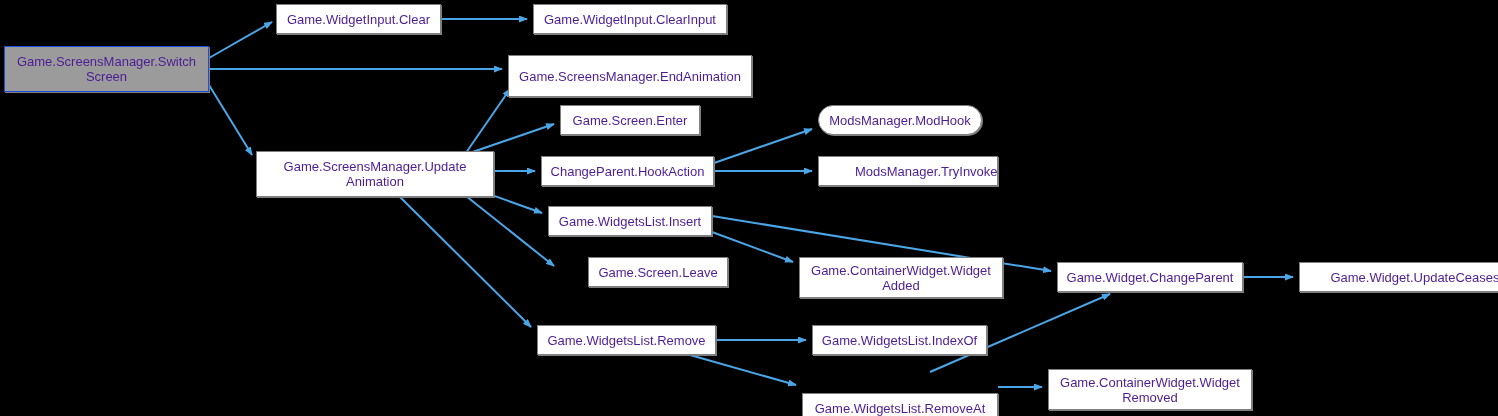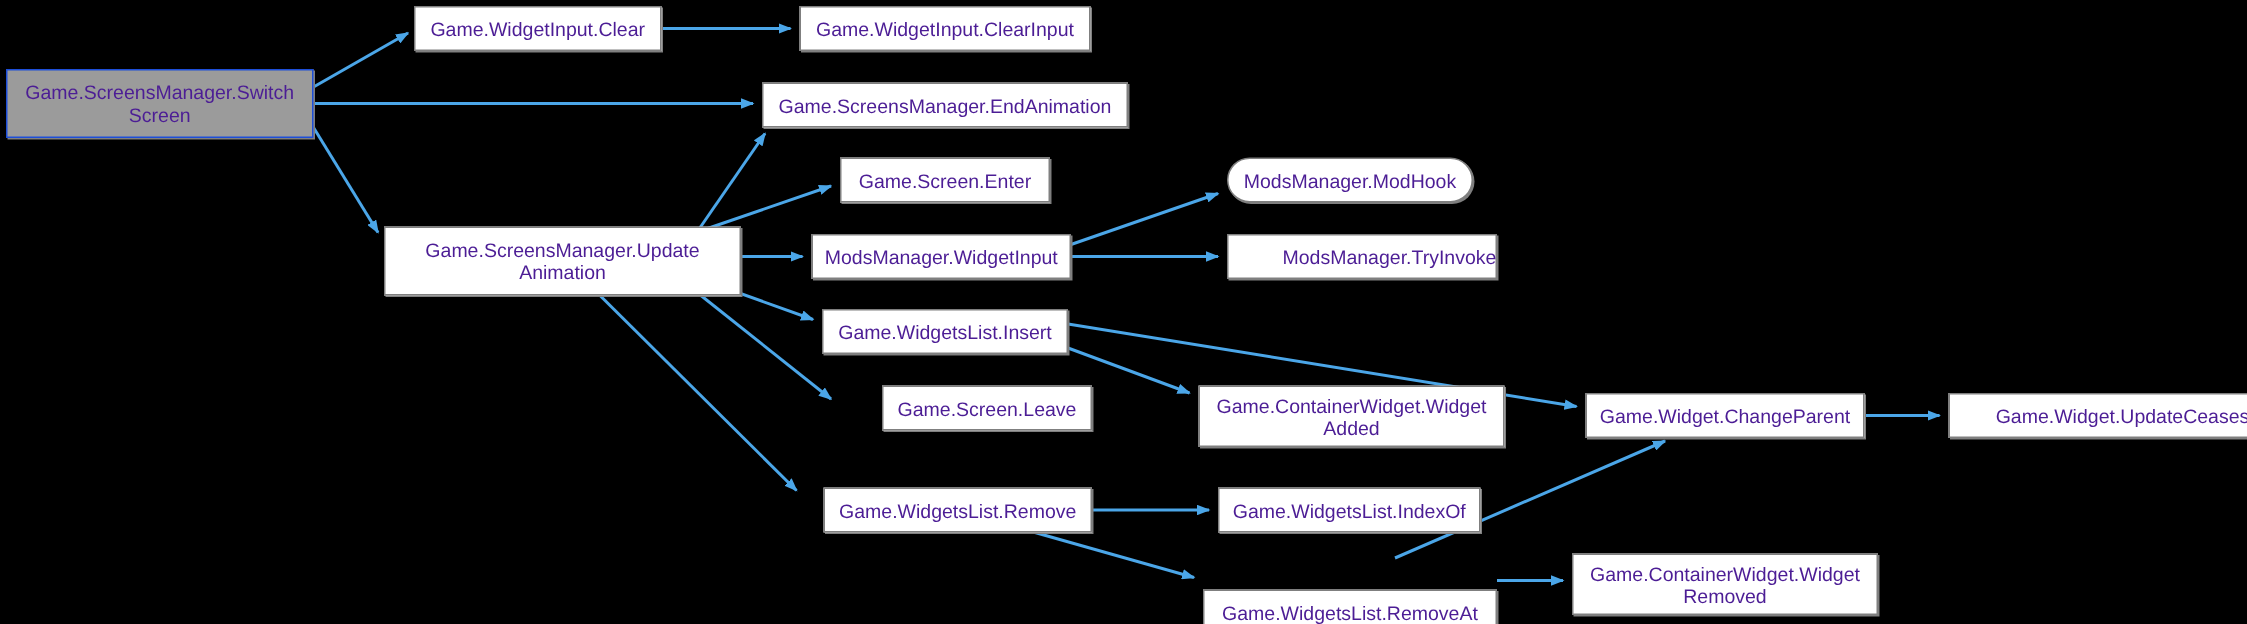"Game.ScreensManager.EndAnimation" div.node { height: 30px -> 42px }
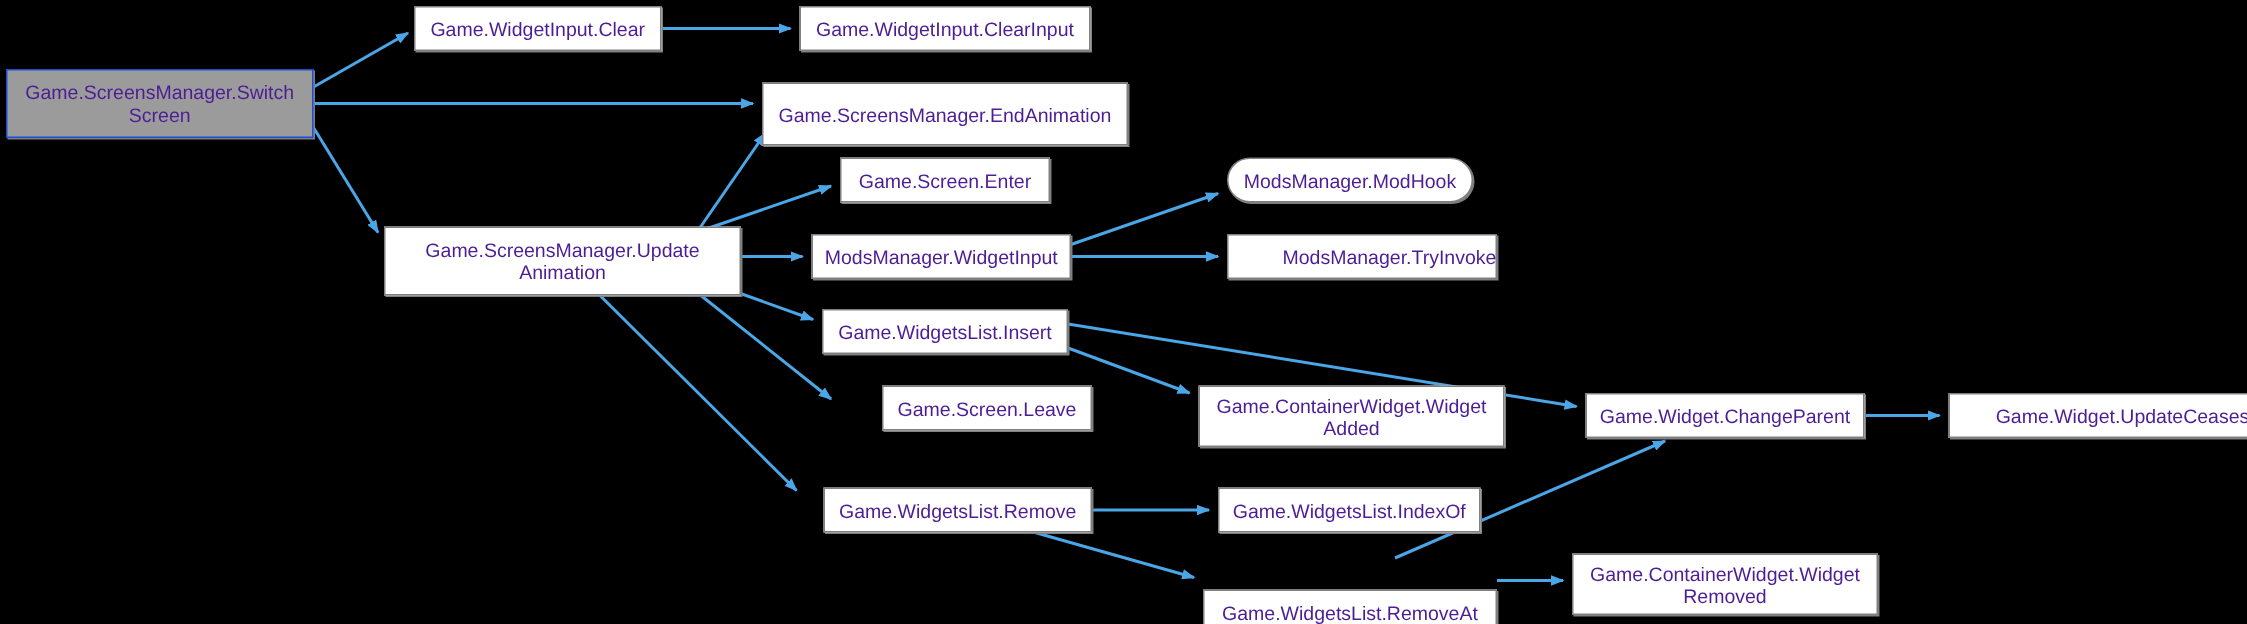"ModsManager.WidgetInput" span.node-label { text: ModsManager.WidgetInput -> ChangeParent.HookAction }
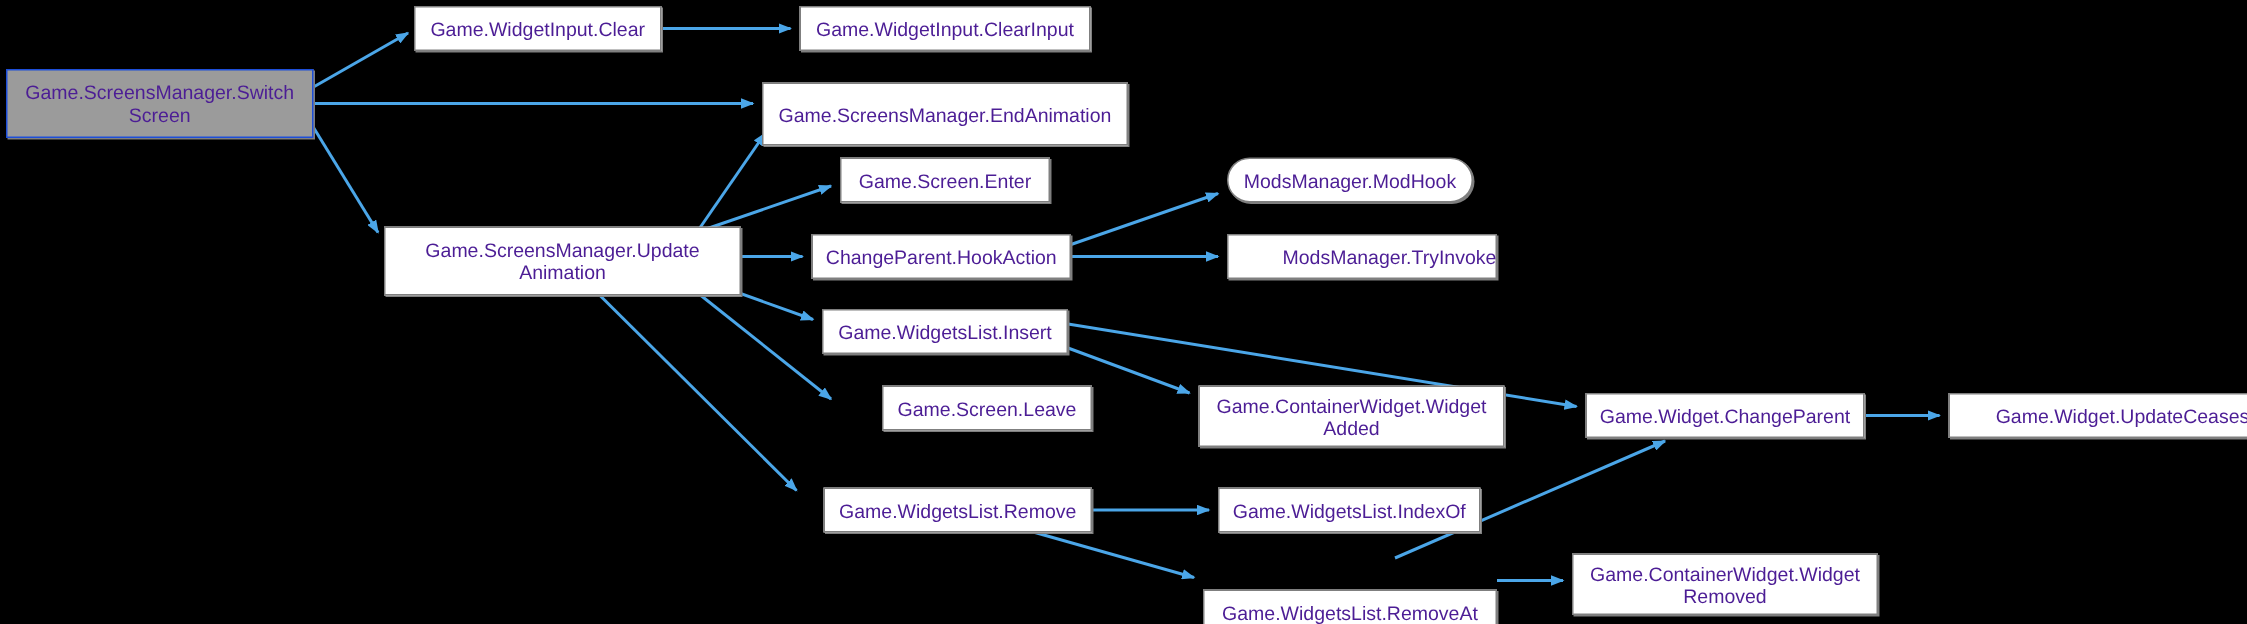"Game.WidgetsList.Remove" div.node { margin-left: 12px -> none }
